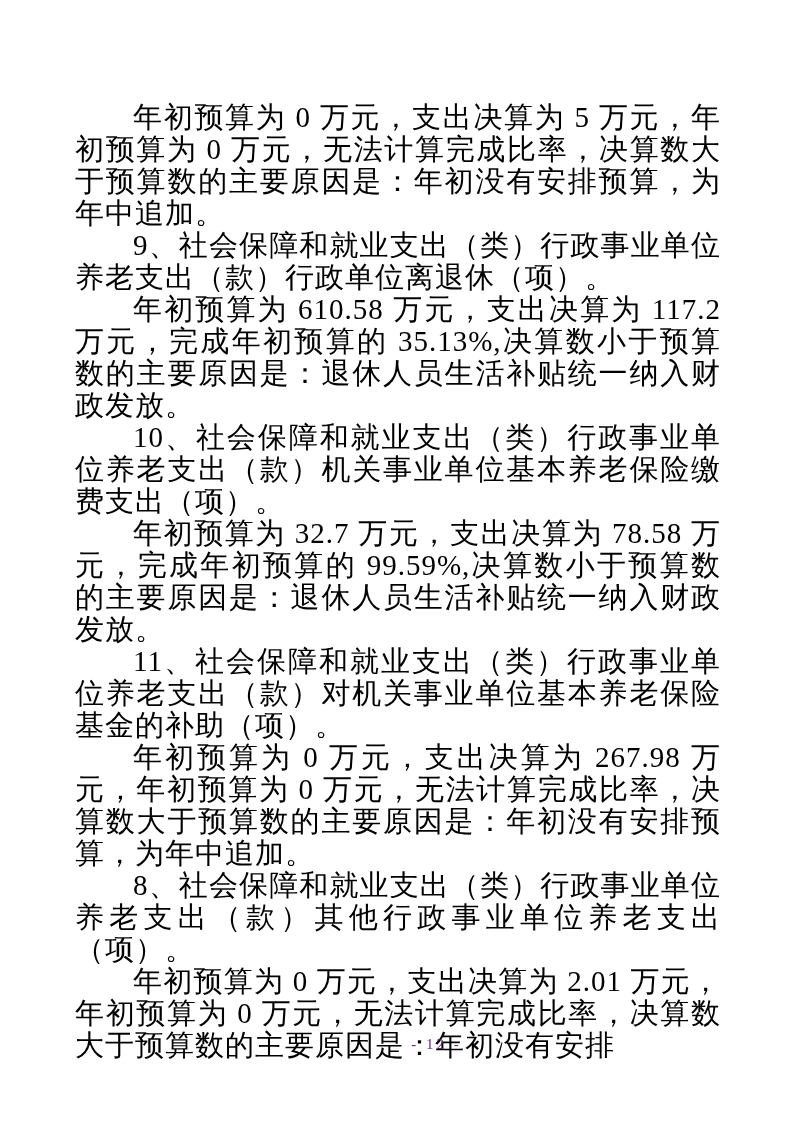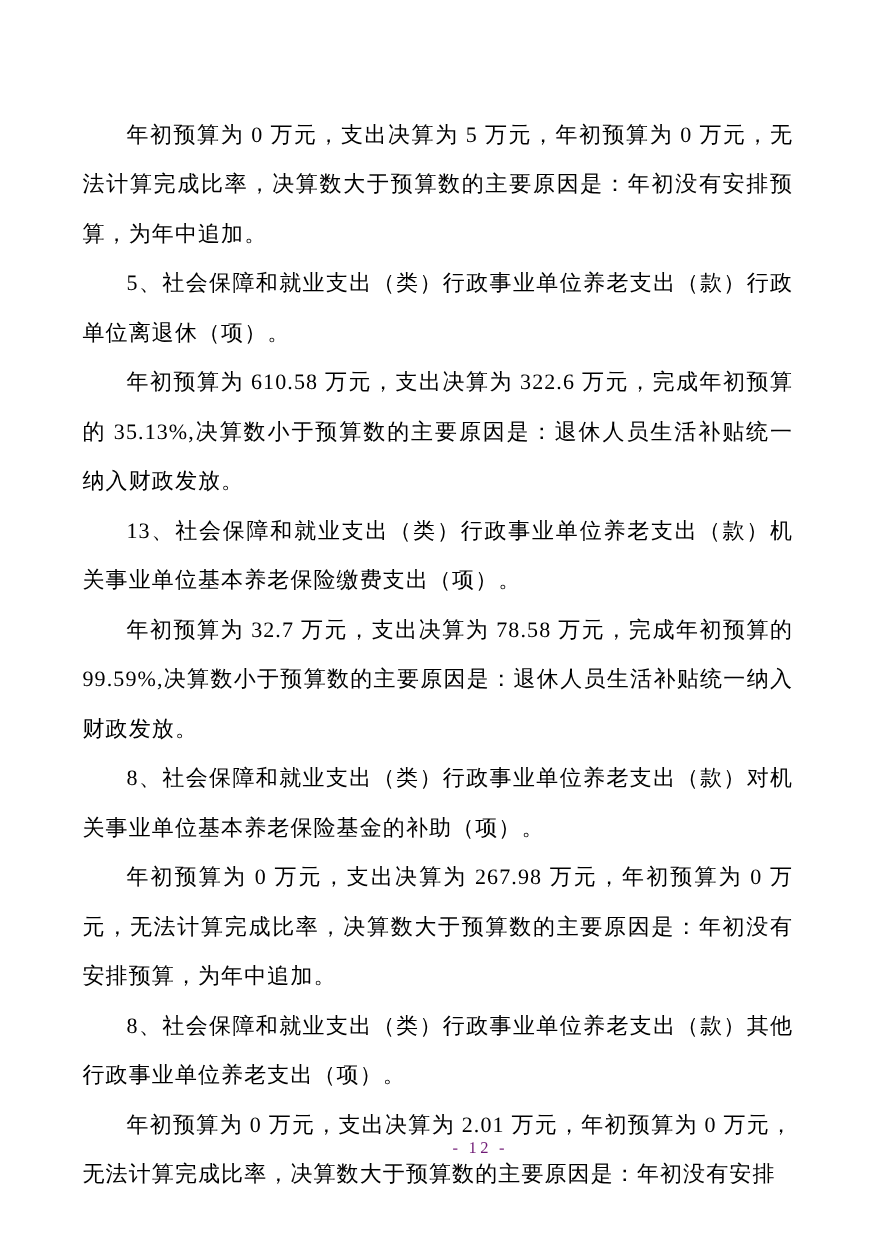"年初预算为 0 万元，支出决算为 5 万元，年初预算为" .content { font-size: 20px -> 29px; line-height: 45px -> 32px }
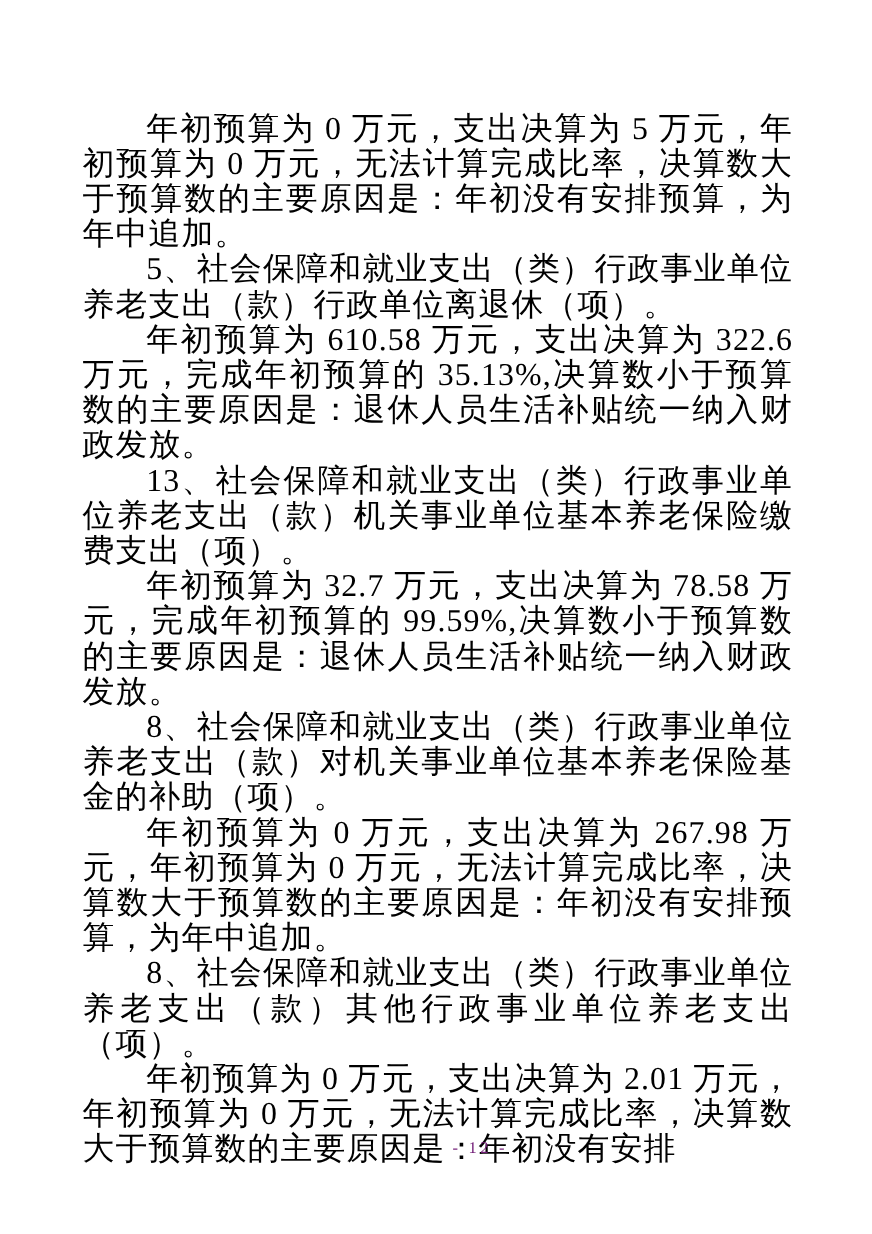"5、社会保障和就业支出（类）行政事业单位养老支出（款）行政单位离退休（项）。" p { text: 5 -> 9 }
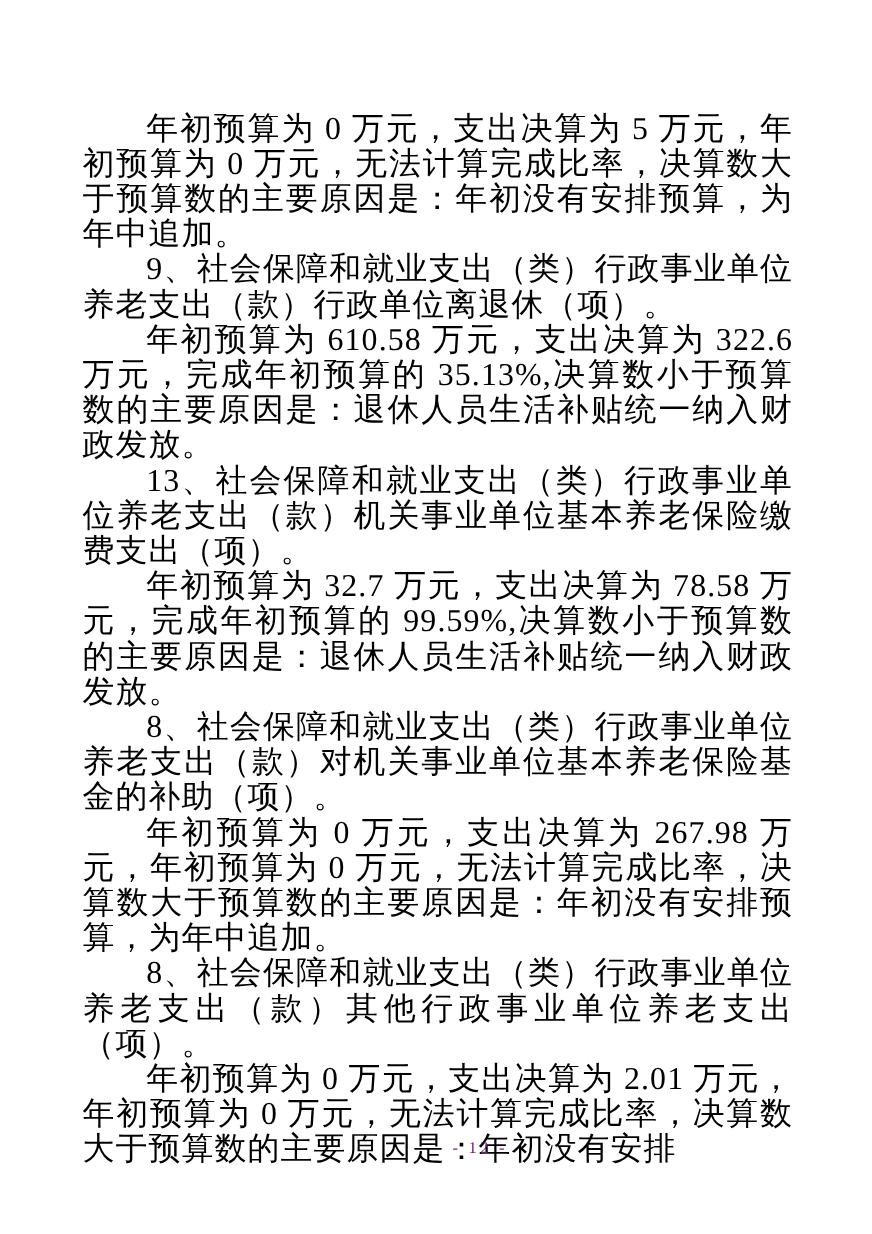"年初预算为 610.58 万元，支出决算为 322.6 万元，完成年初预算的" p { text: 322.6 -> 117.2 }
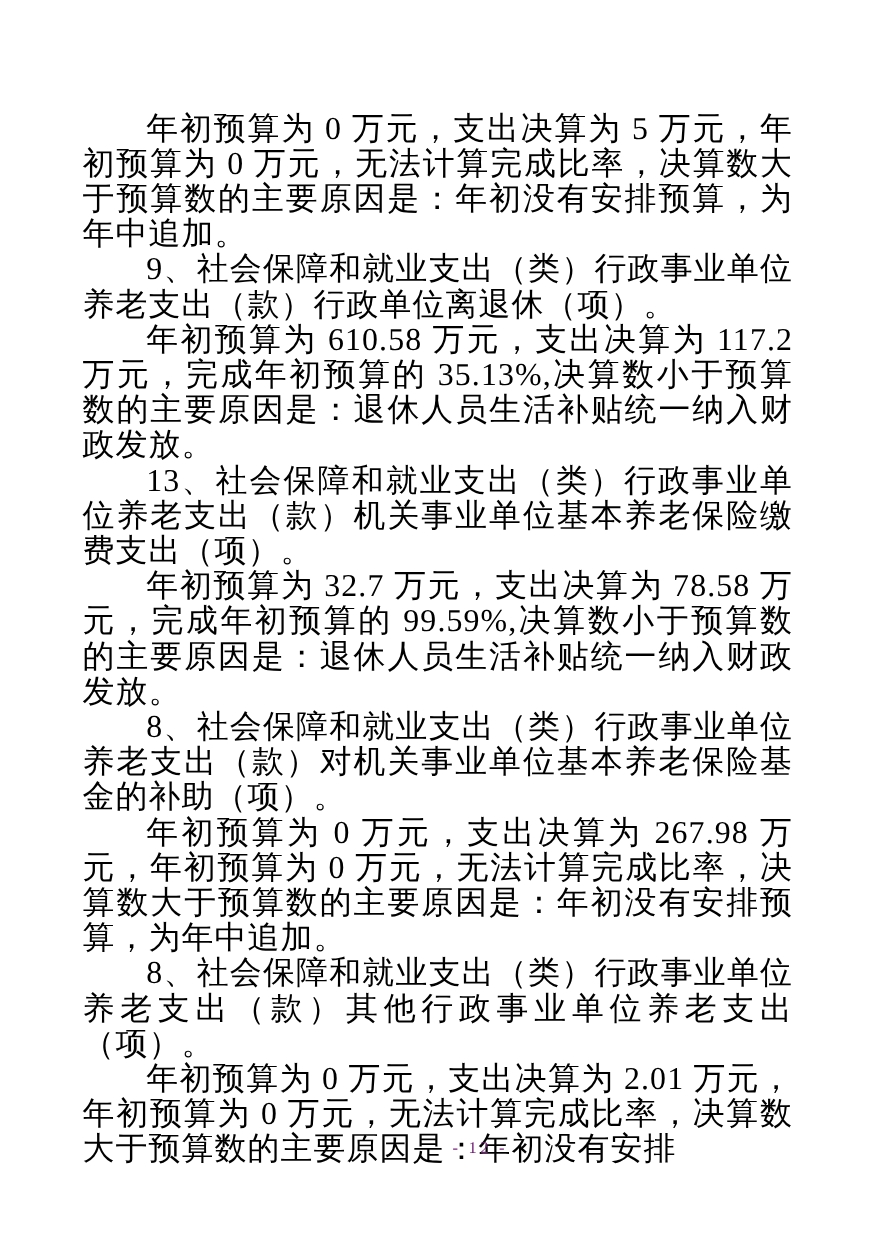"13、社会保障和就业支出（类）行政事业单位养老支出（款）机关事业单位基本养老保险" p { text: 13 -> 10 }
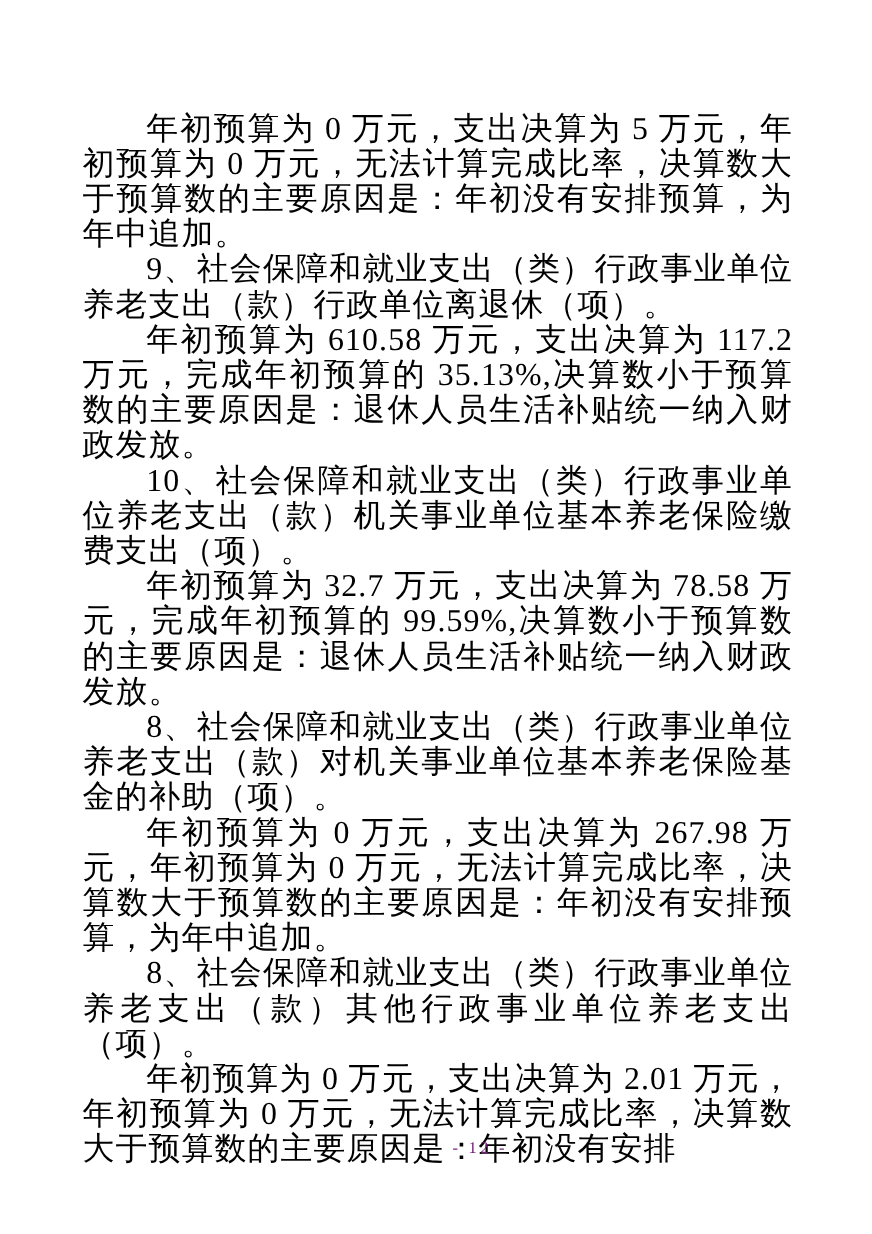"8、社会保障和就业支出（类）行政事业单位养老支出（款）对机关事业单位基本养老保险" p { text: 8 -> 11 }
